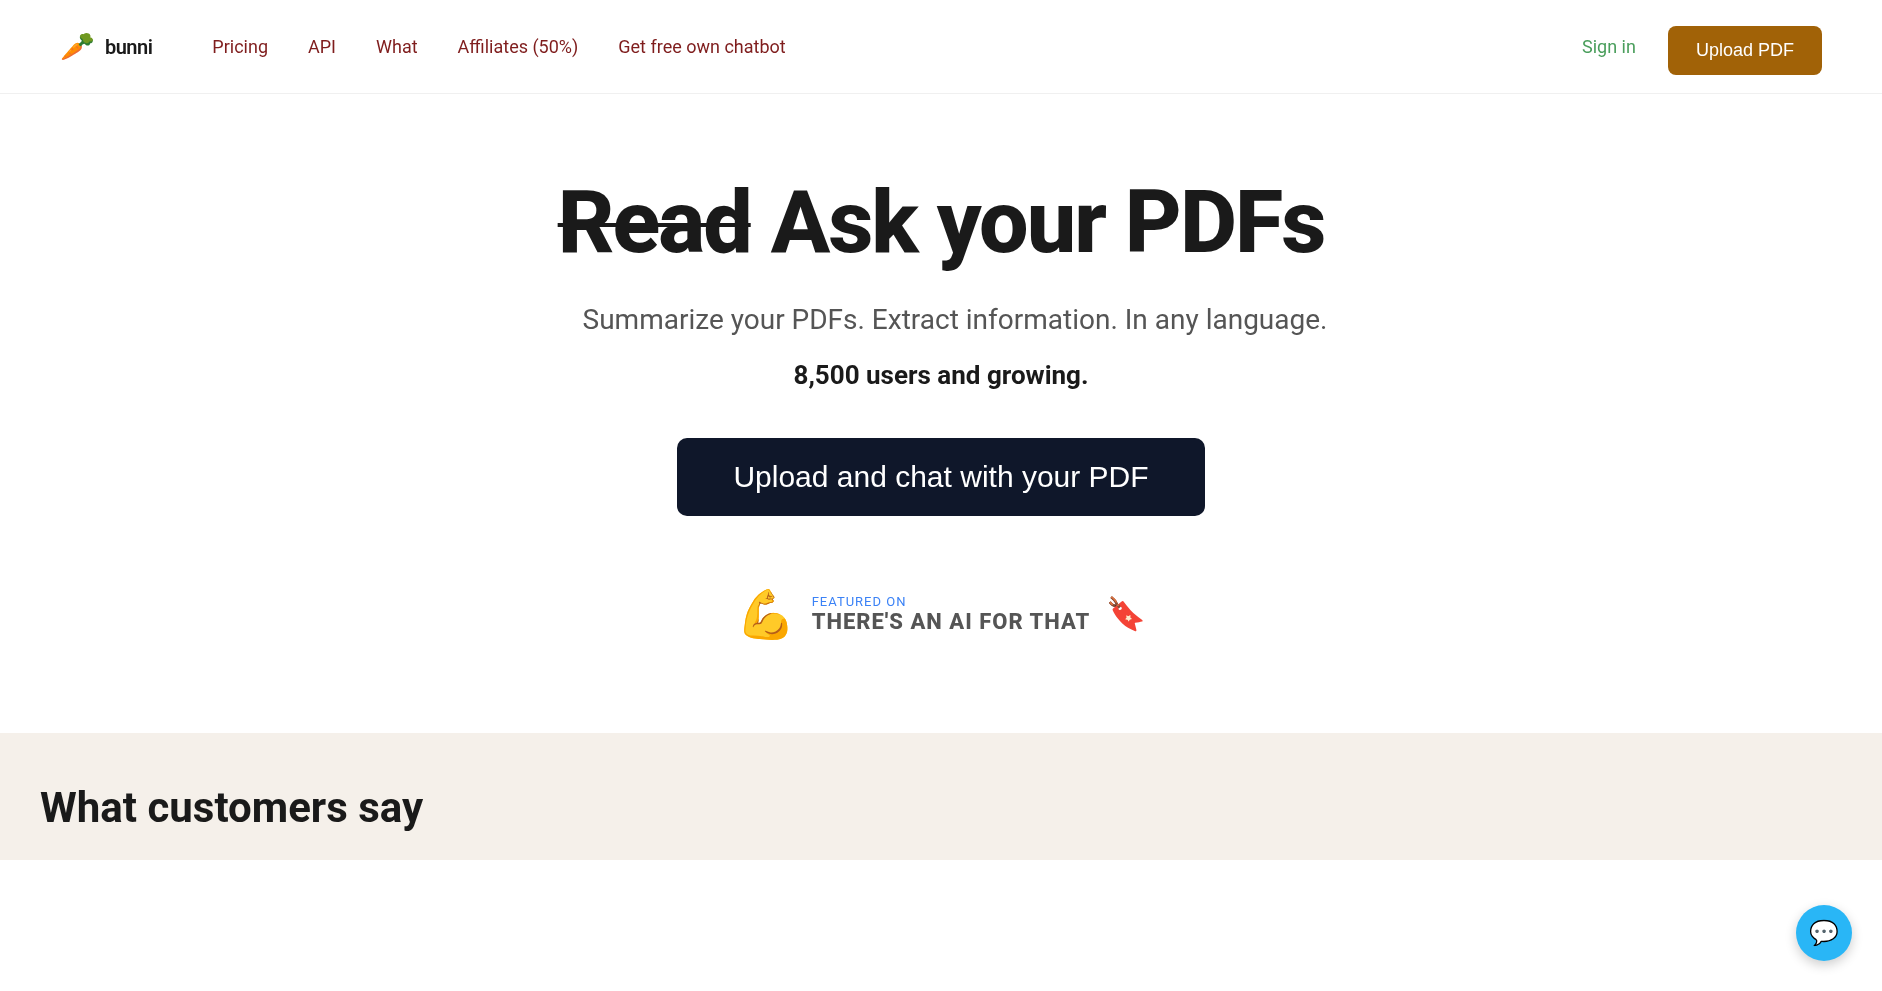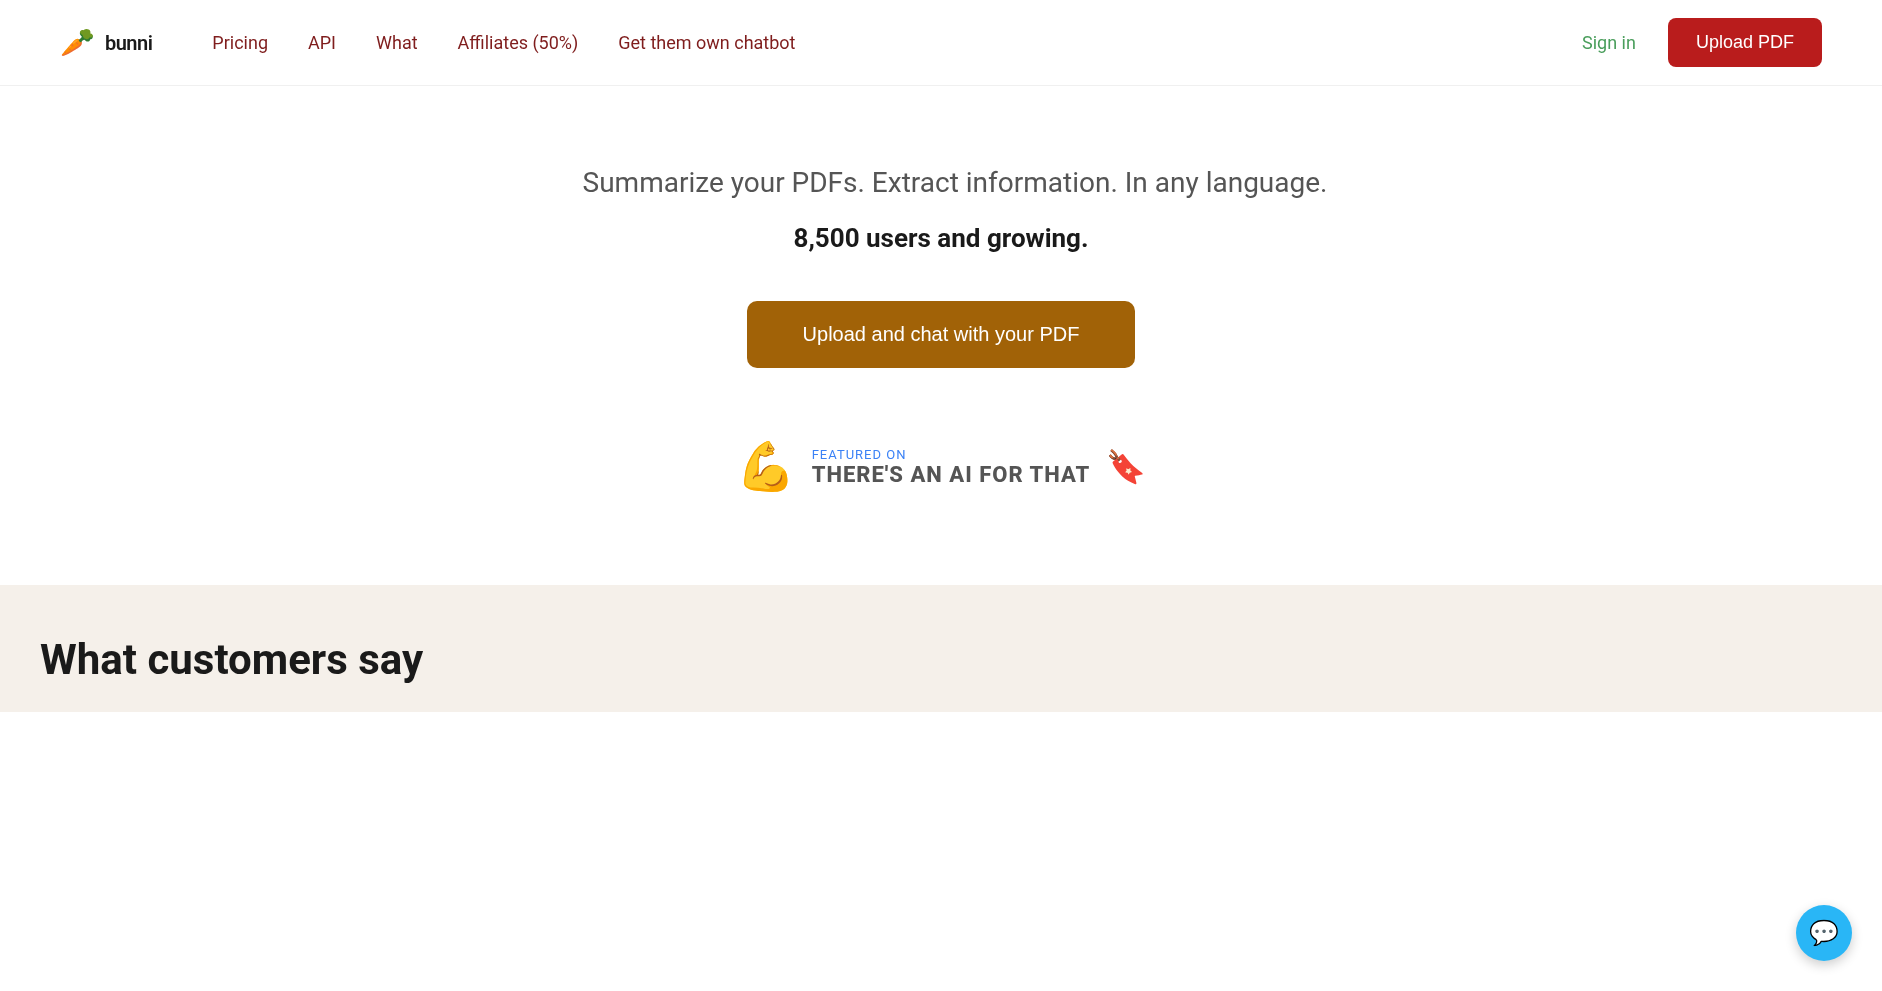"Get them own chatbot" a.nav-link { text: them -> free }
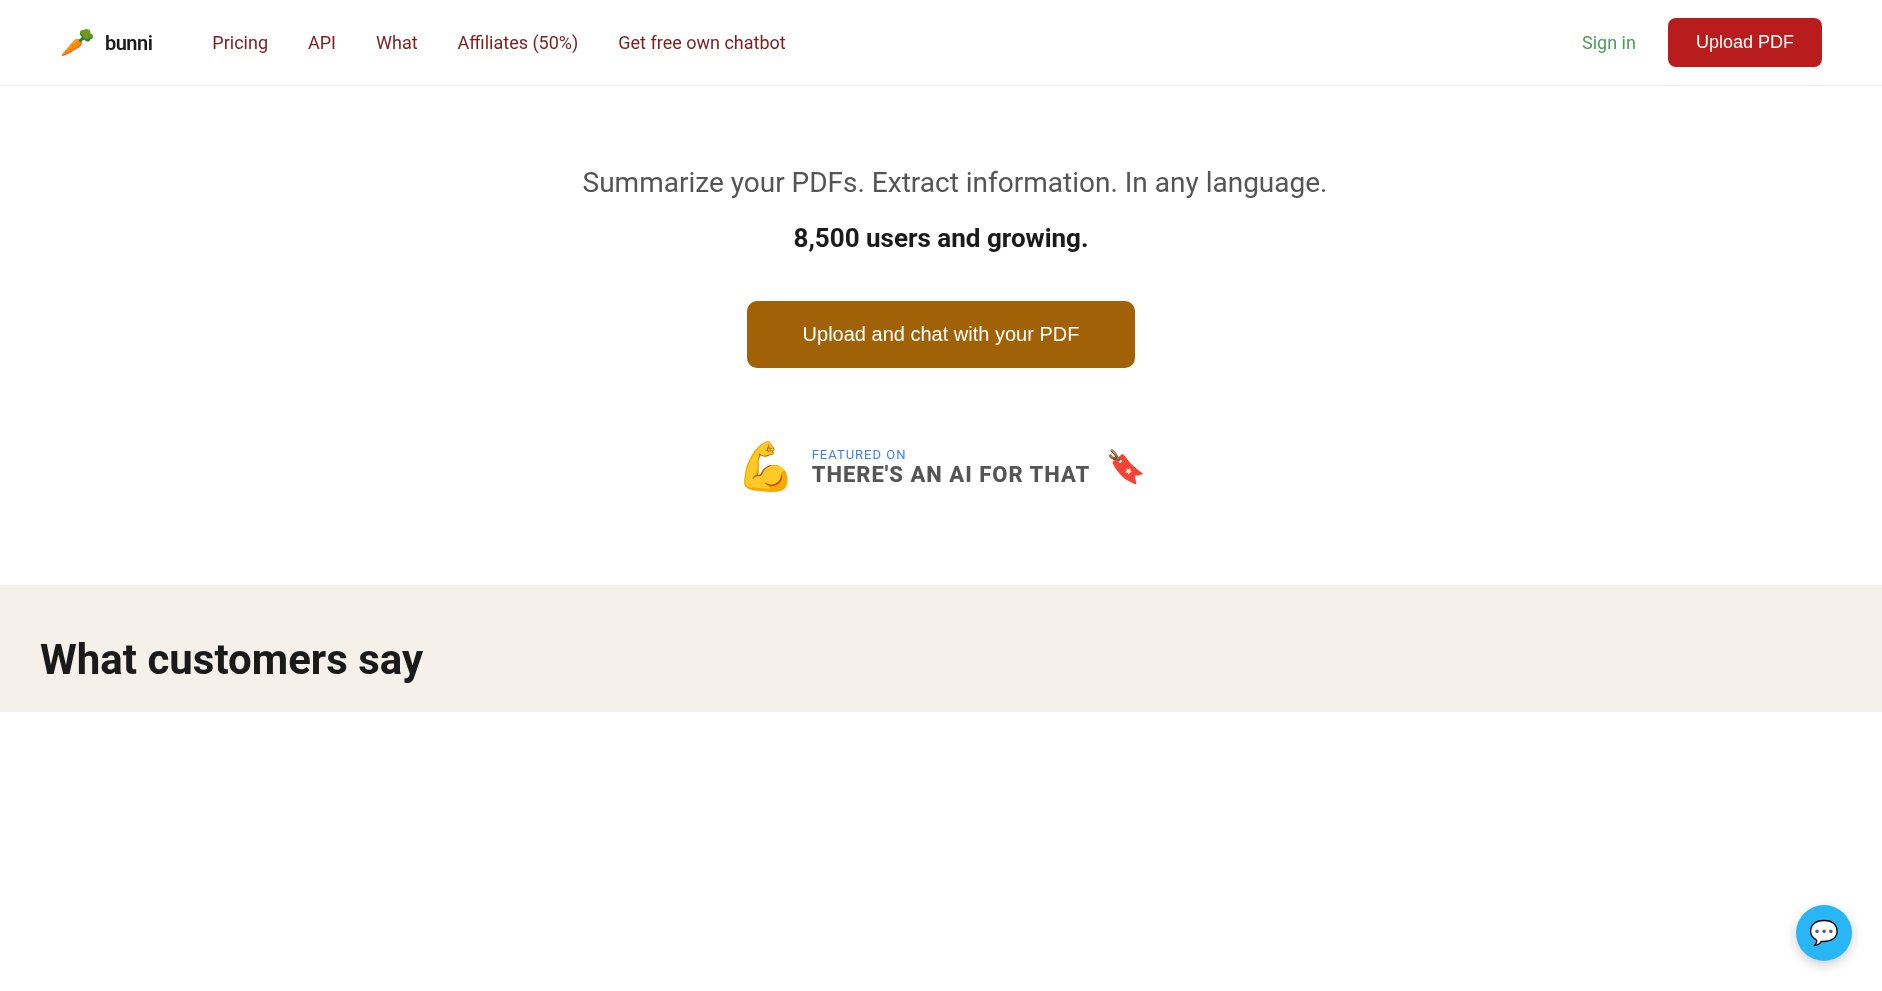"Upload PDF" .upload-pdf-btn { background: #b91c1c -> #a16207; margin-top: none -> 8px }
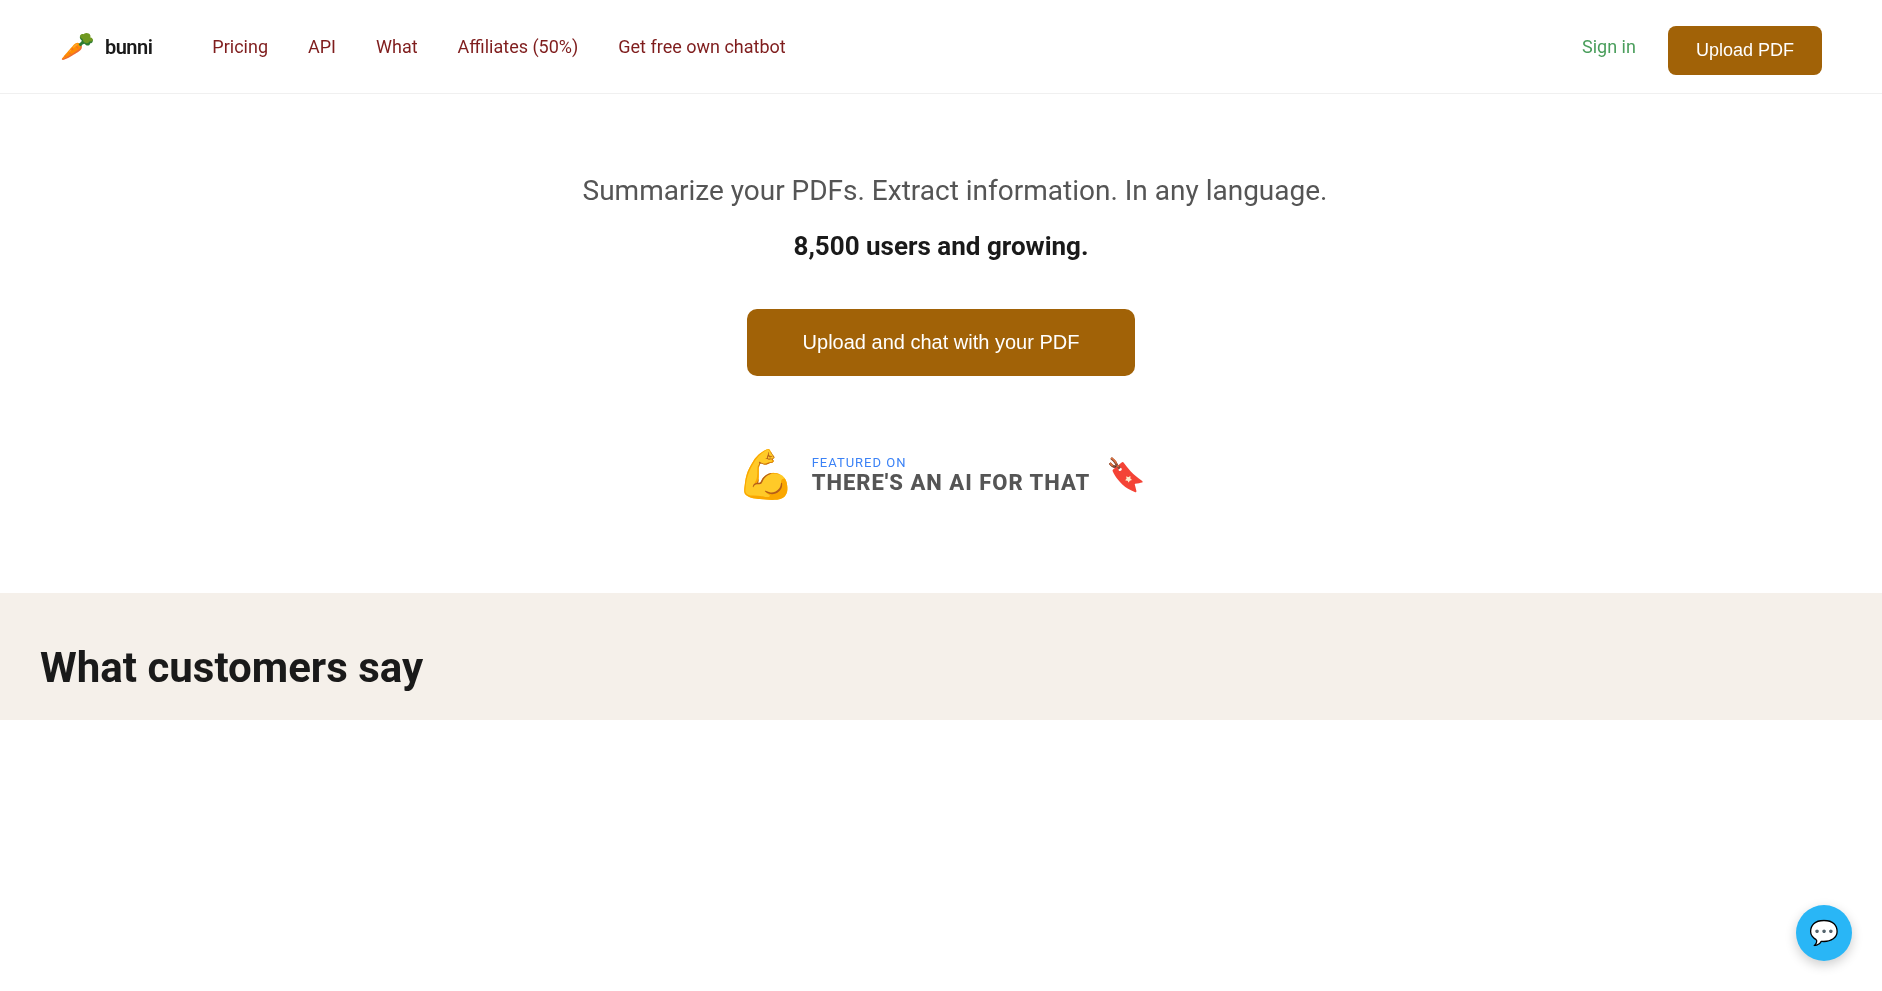"Read Ask your PDFs" h1.hero-title { html: none -> <h1> <span>Read</span><span> Ask your PDFs</span> </h1> }
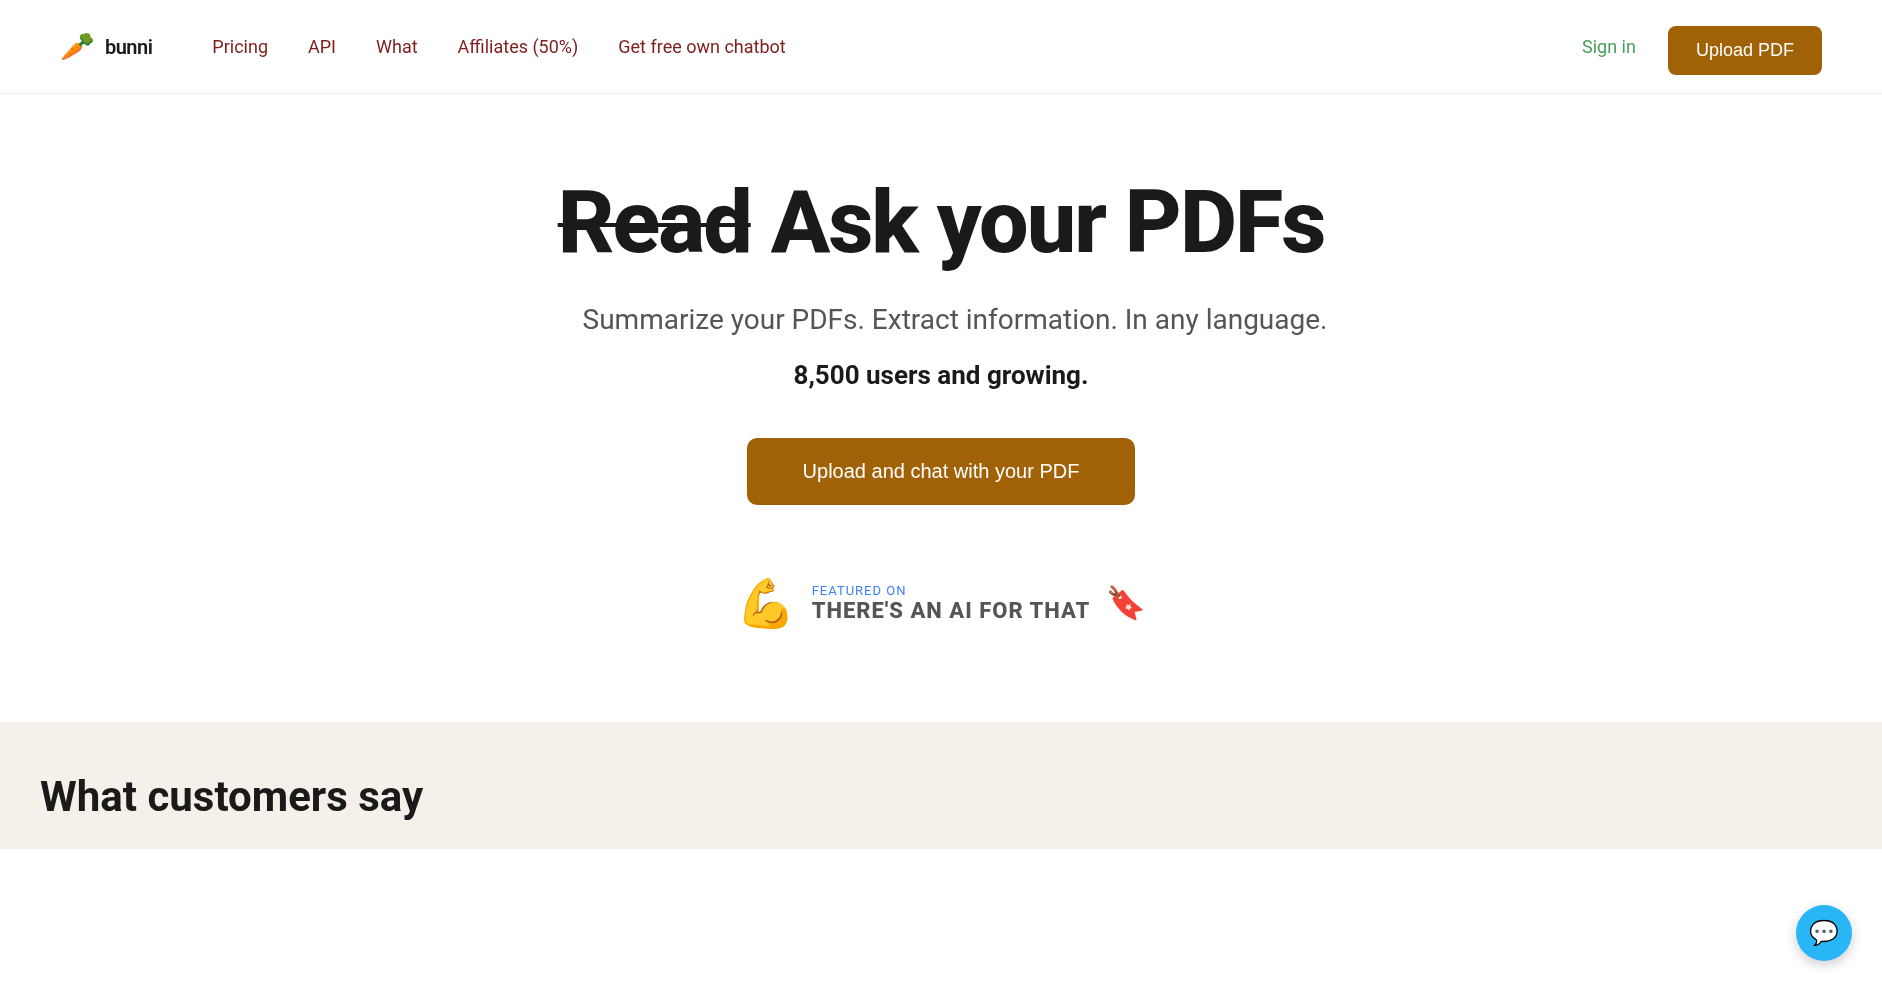"Upload and chat with your" .hero-cta-btn { background: #a16207 -> #0f172a; font-size: 20px -> 30px }
